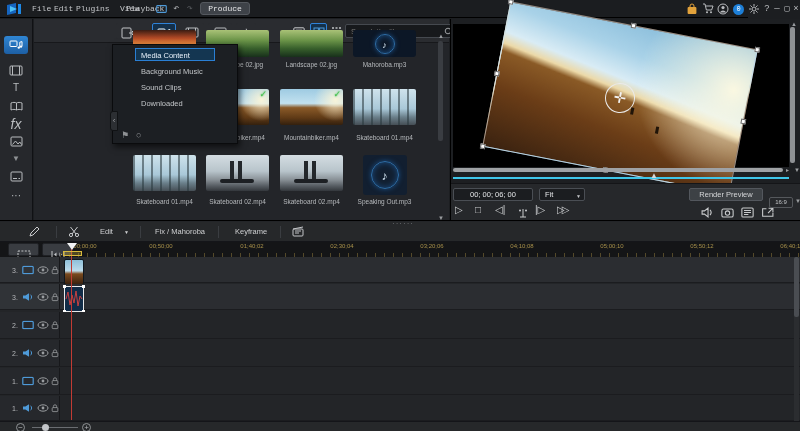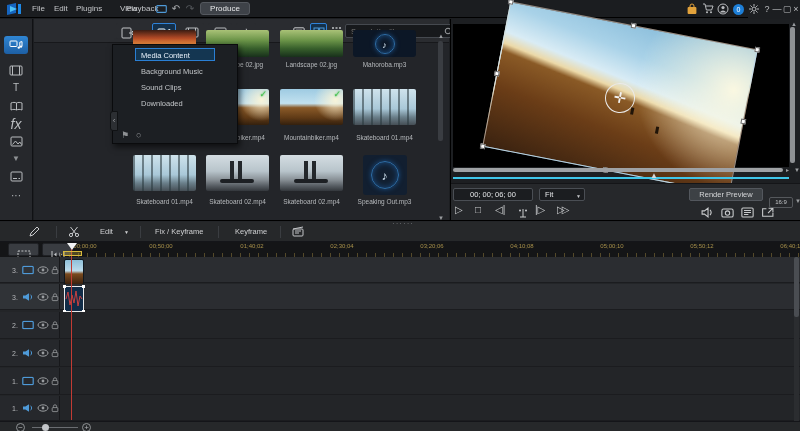"File" #menubar { font-family: none -> Liberation Mono, monospace }
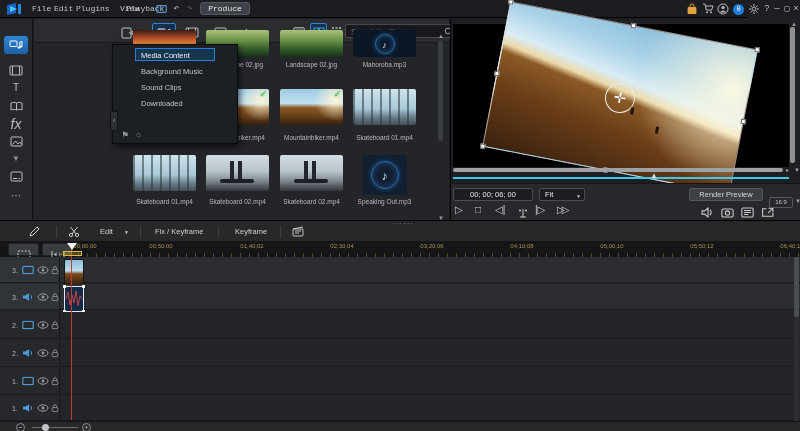"Fix / Keyframe" span.tl-txt { text: Keyframe -> Mahoroba }
